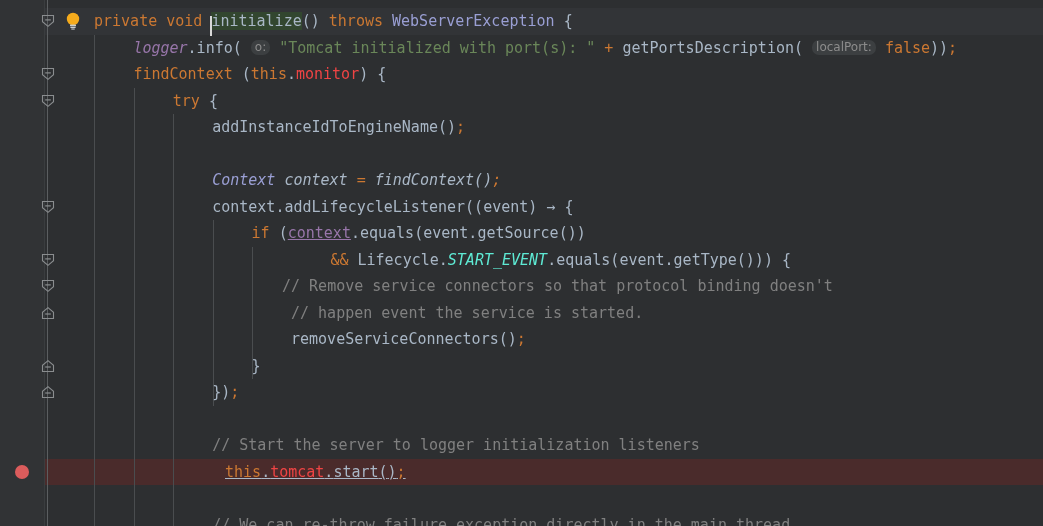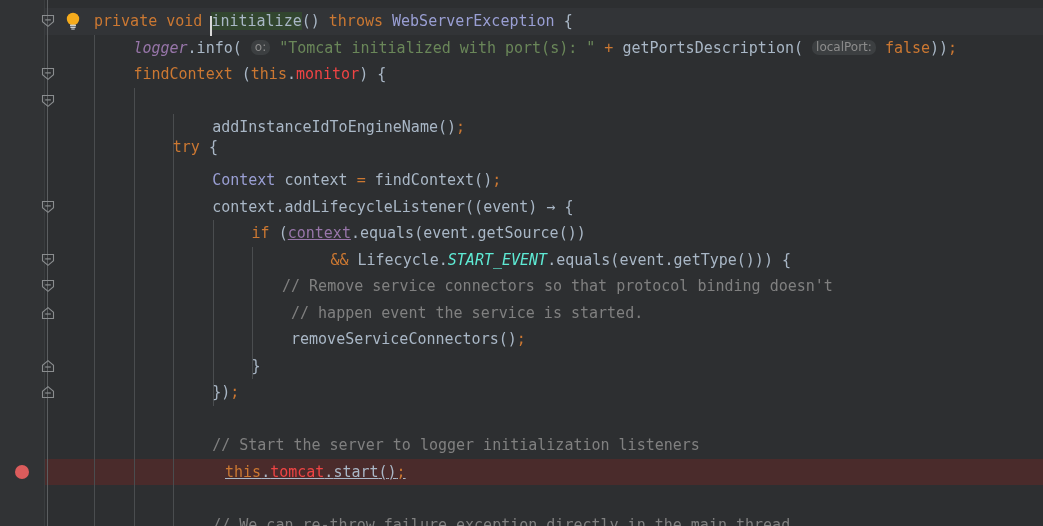"try {" div.line { margin-top: 46px -> none }
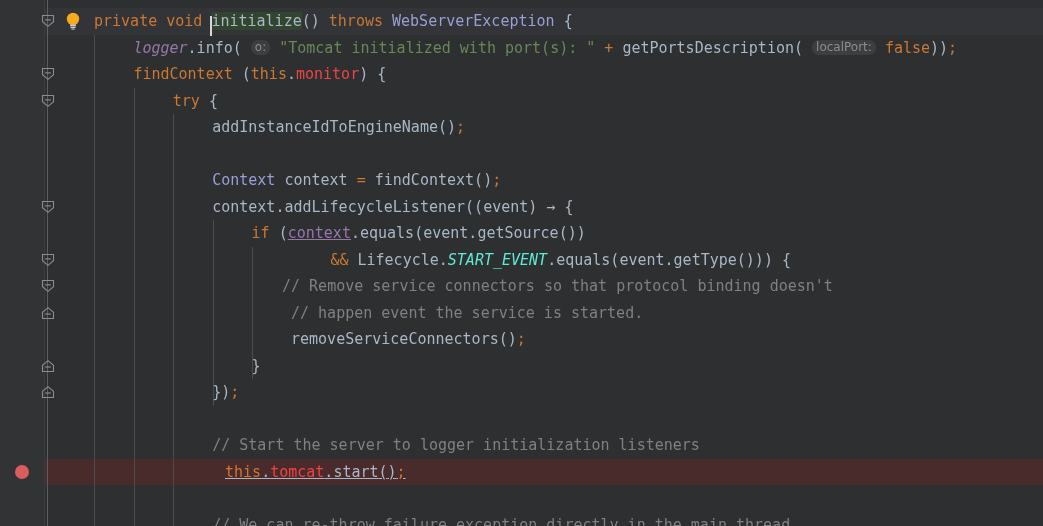"Context context = findContext();" div.line { font-style: none -> italic }
